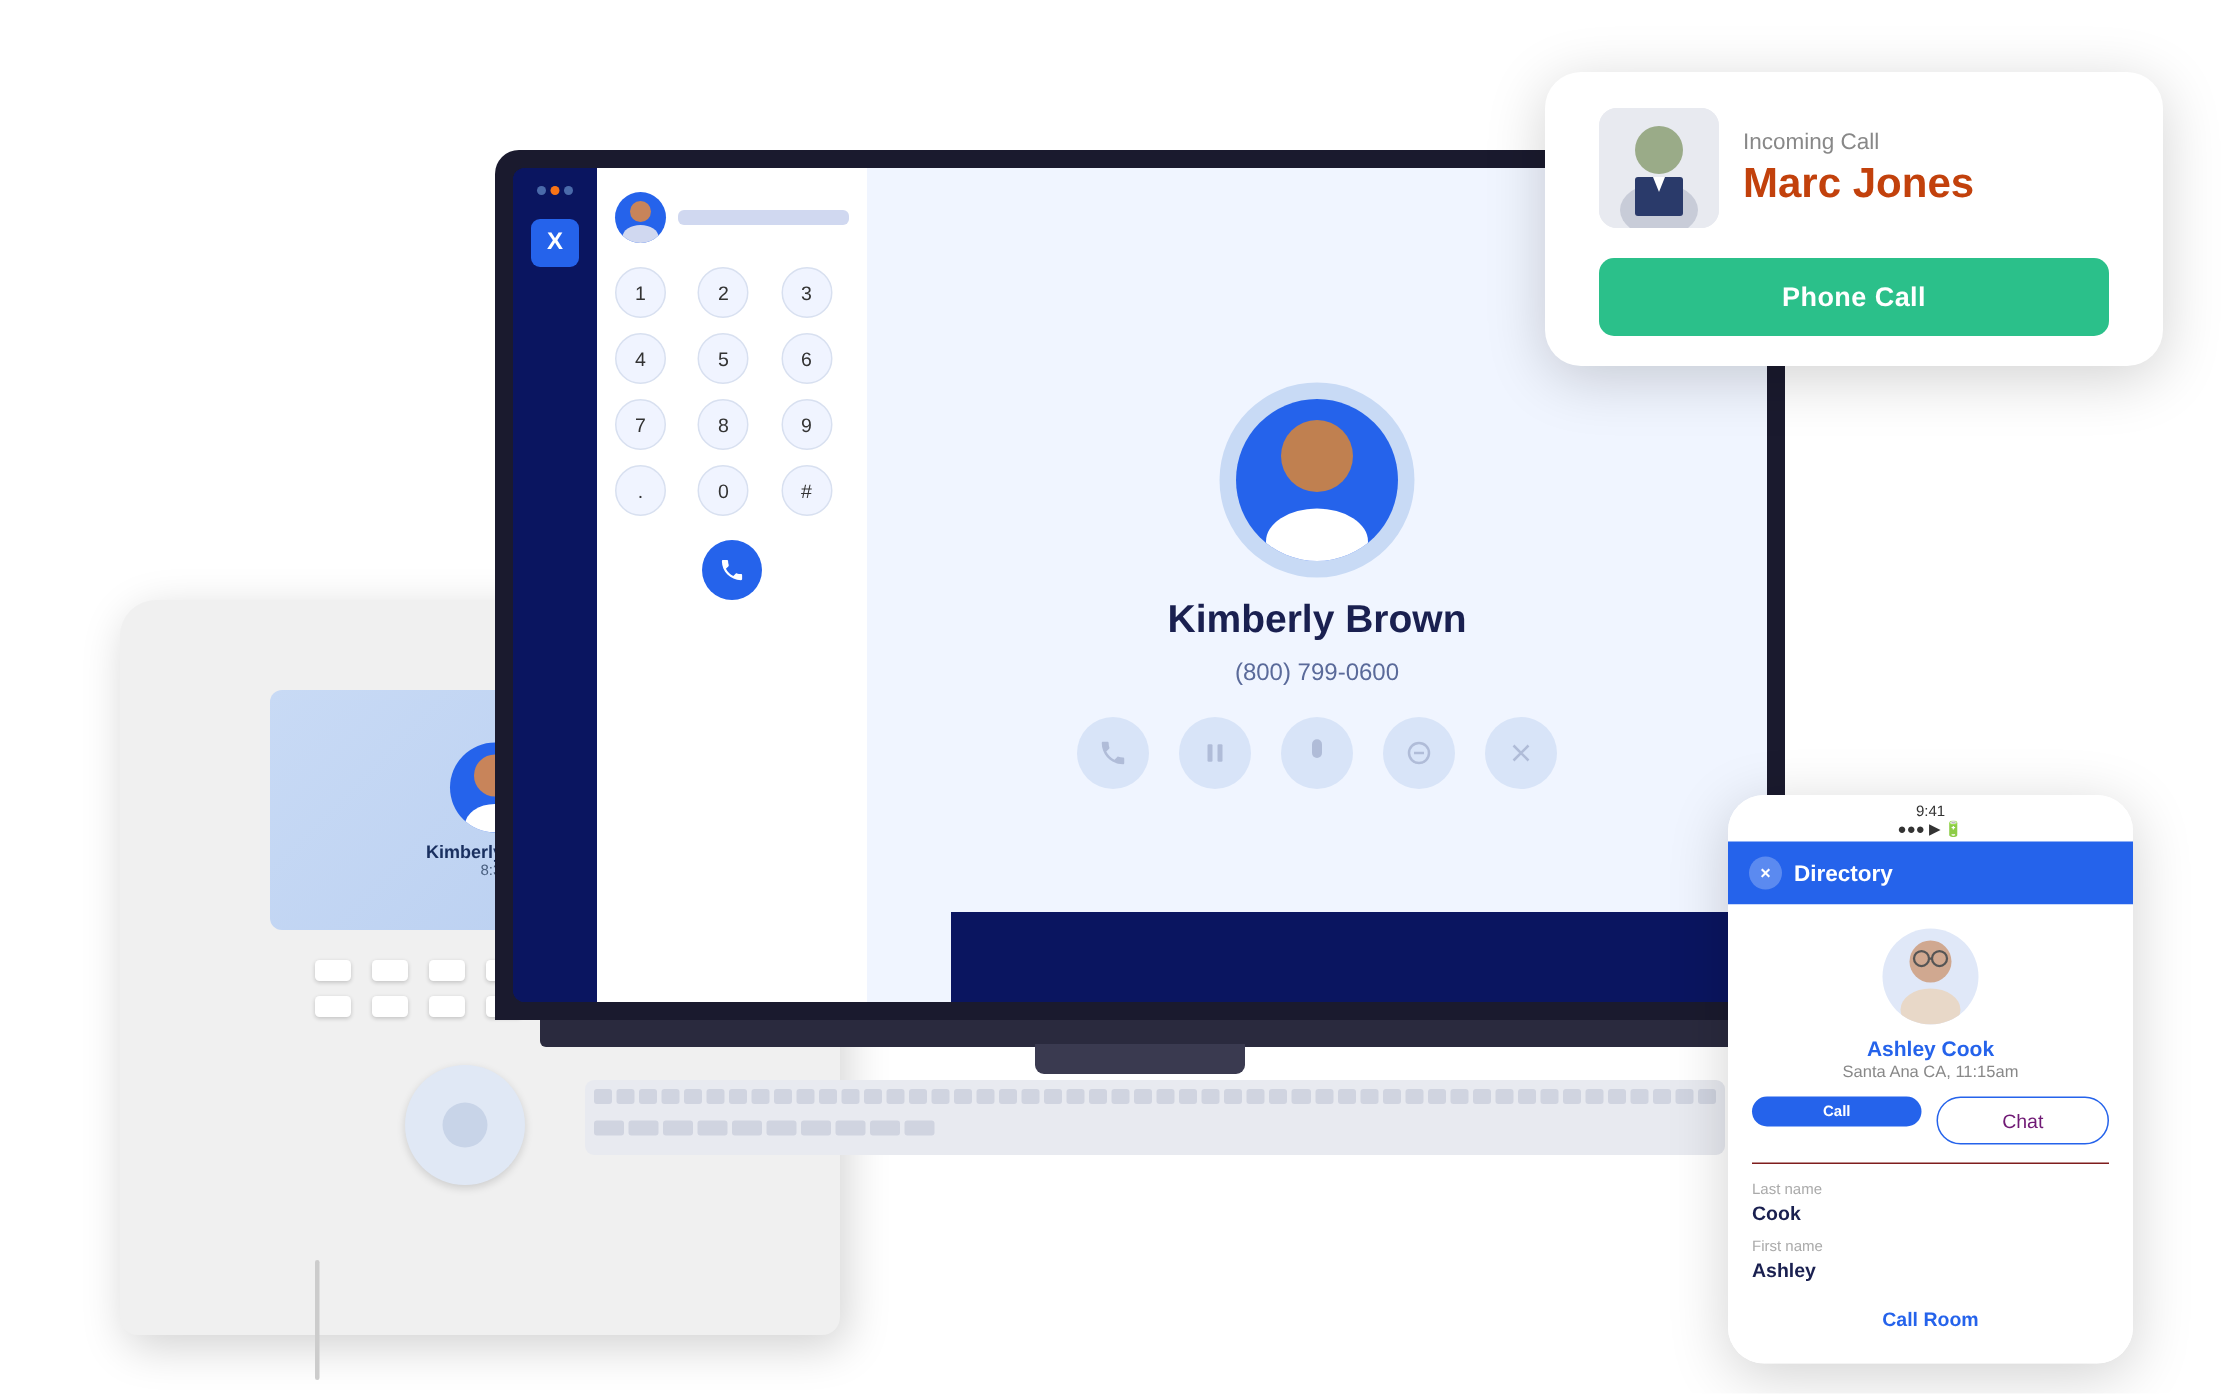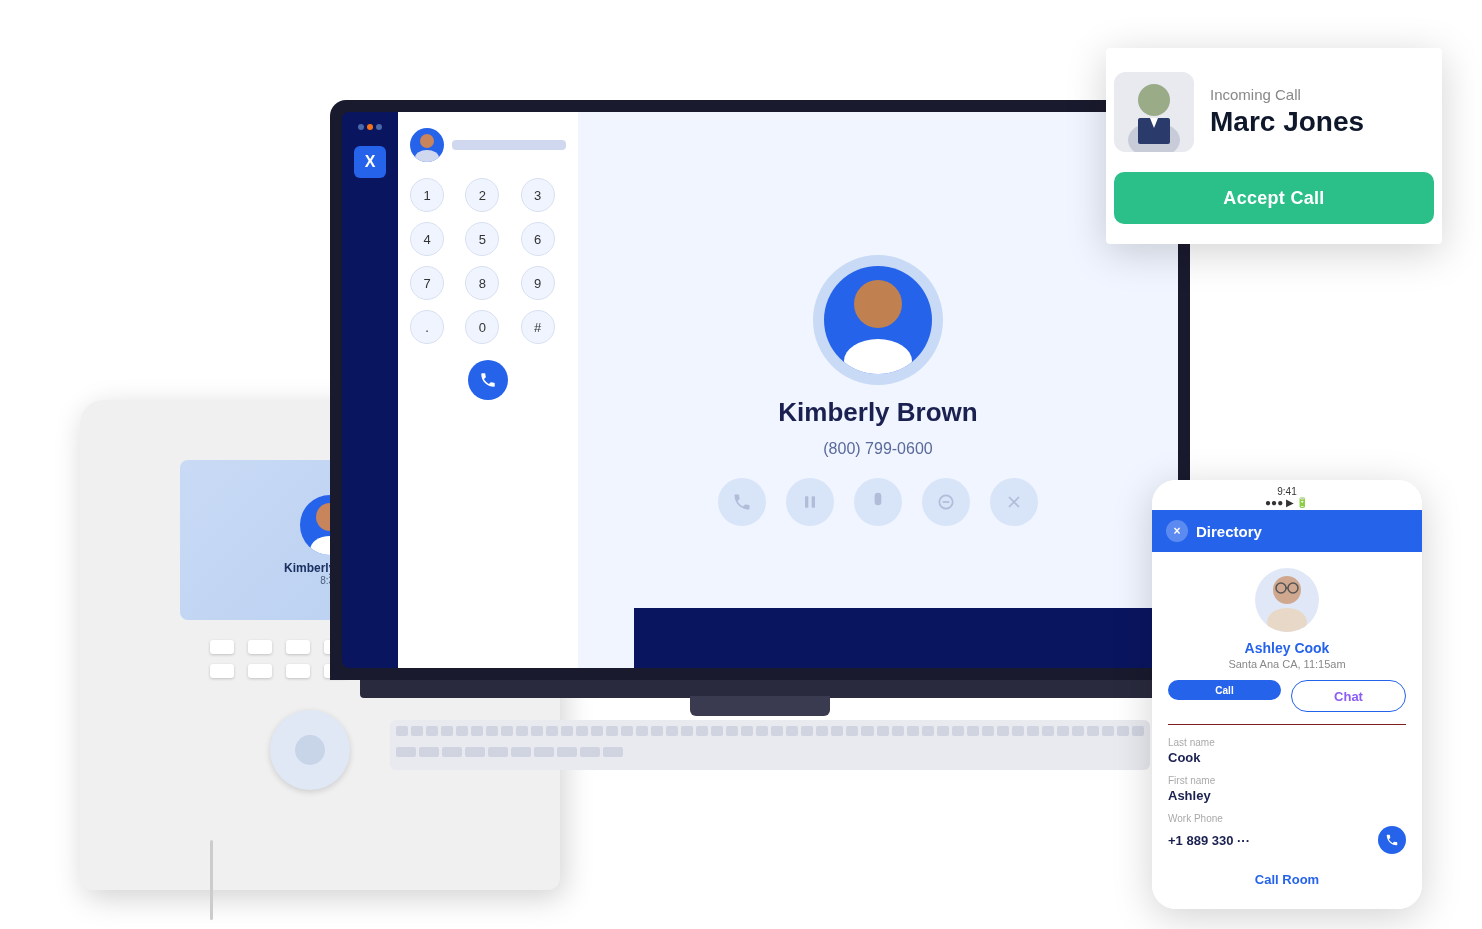"Incoming Call" .incoming-call-popup { border-radius: 4px -> 24px; padding: 24px 8px 20px -> 24px 36px 20px; width: 336px -> 412px }
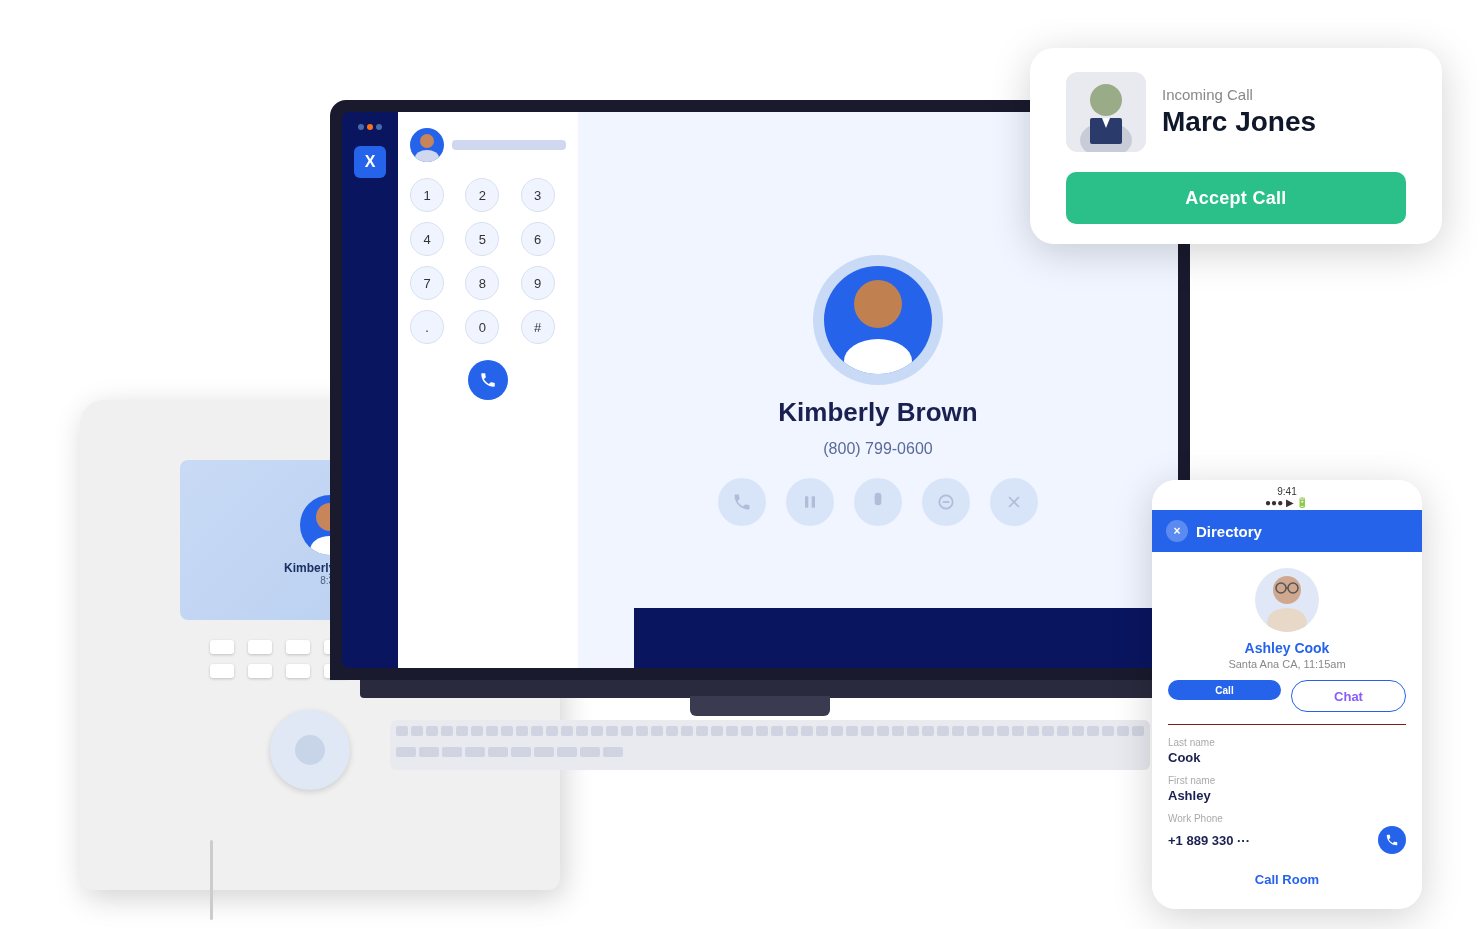"Marc Jones" .caller-name { color: #0f172a -> #c2410c }
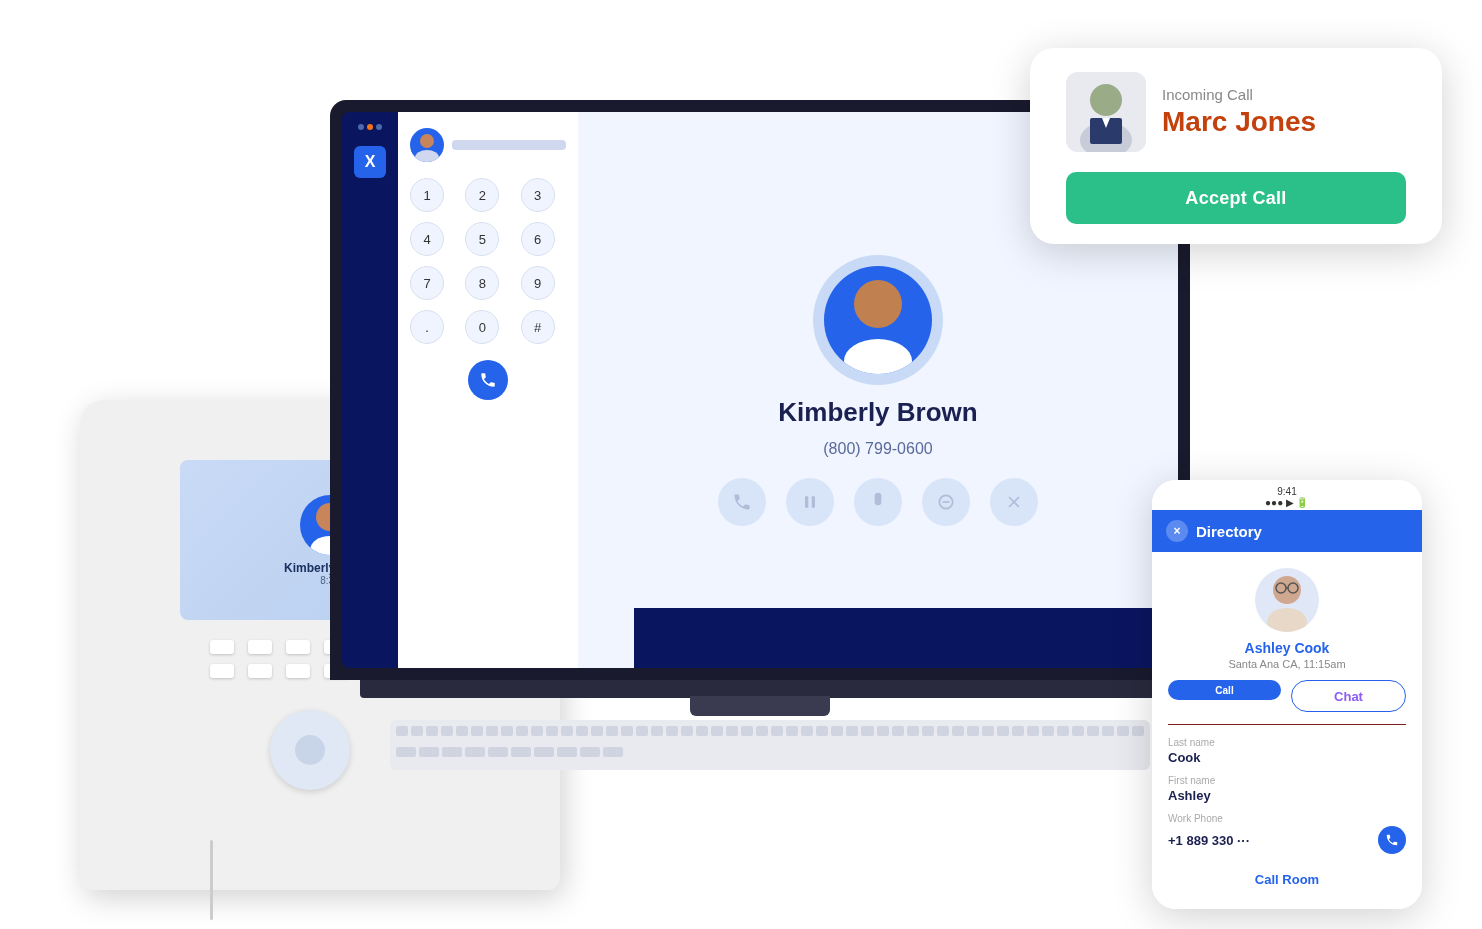"Accept Call" button.accept-call-btn { text: Accept -> Phone }
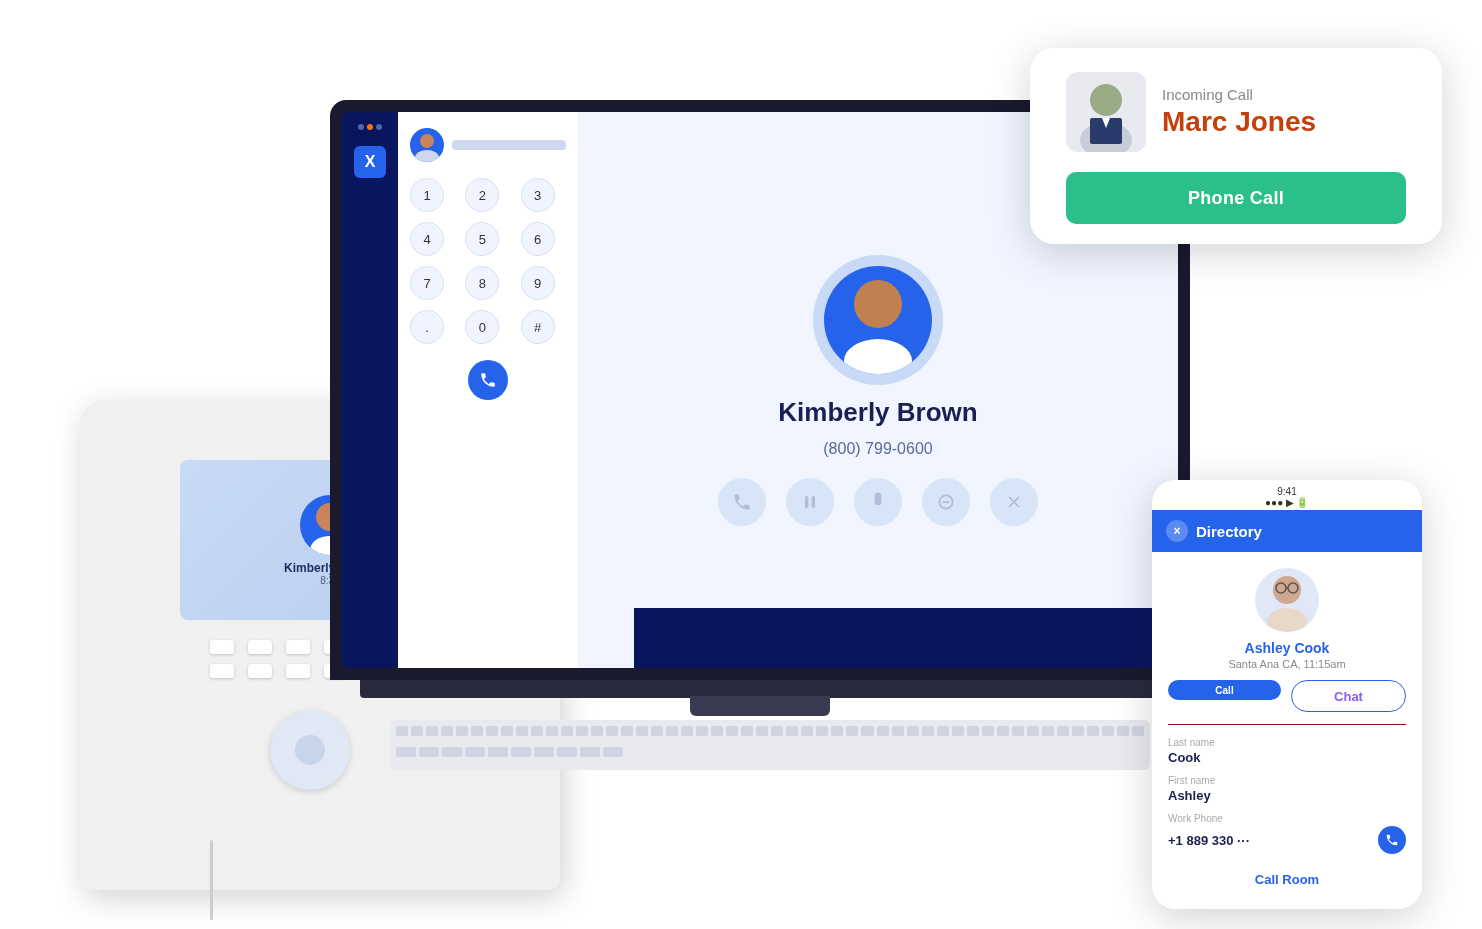"Chat" .mobile-chat-btn { color: #8b5cf6 -> #701a75; font-weight: 700 -> 400 }
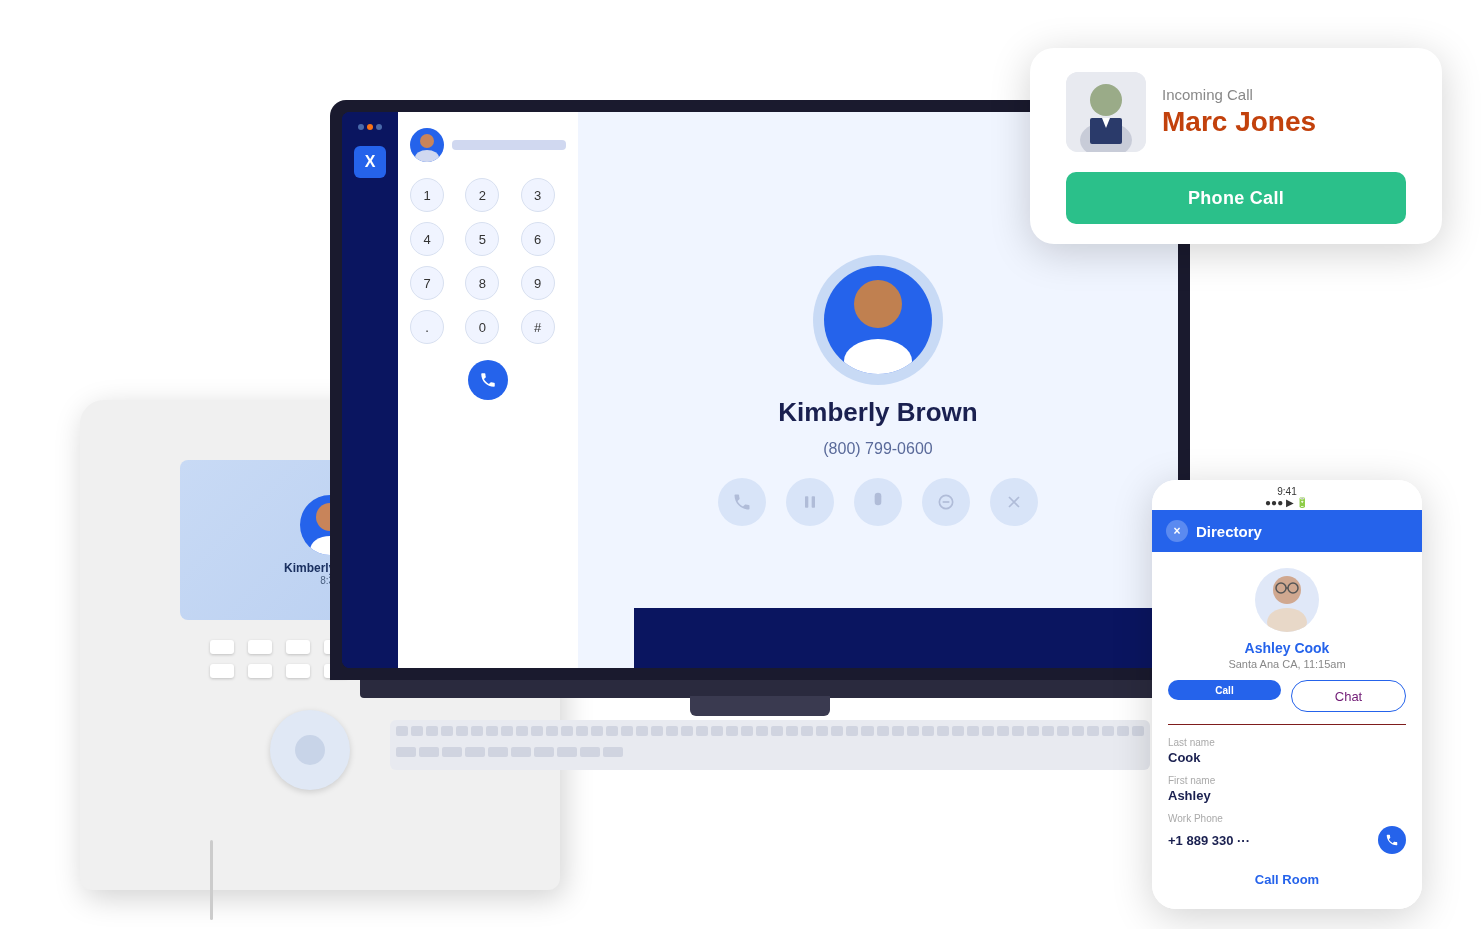"Work Phone" div { html: <div> <div>Work Phone</div> <div> <div>+1 889 330 ···</div> <div> <svg> <path></path> </svg> </div> </div> </div> -> none }
